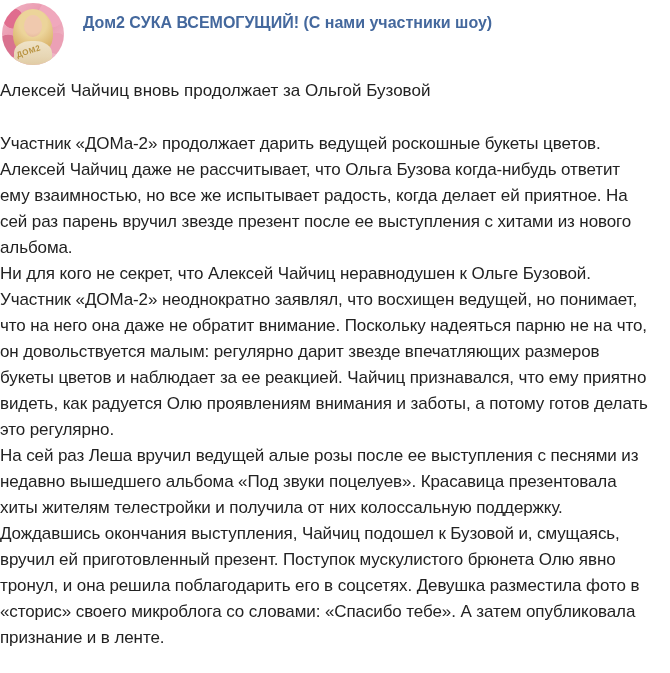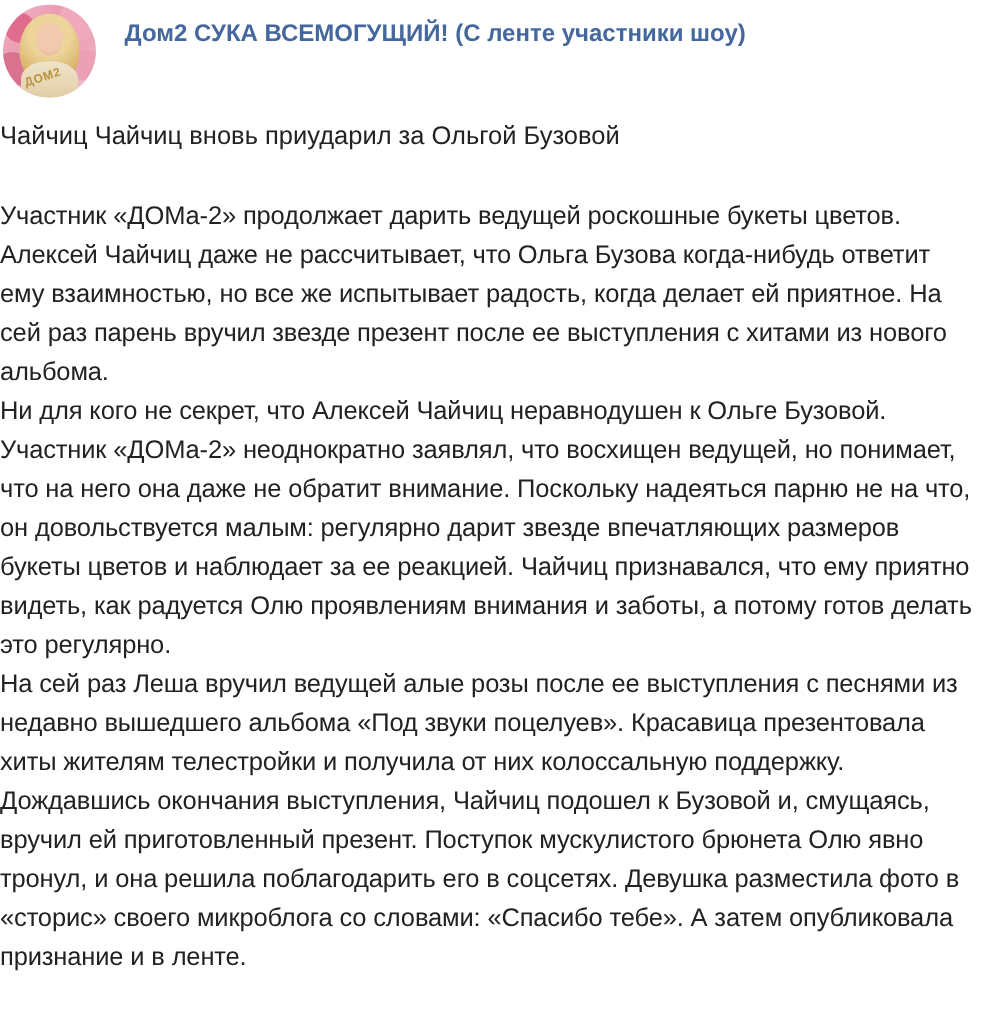"Дом2 СУКА ВСЕМОГУЩИЙ! (С ленте" a.community-name { text: ленте -> нами }
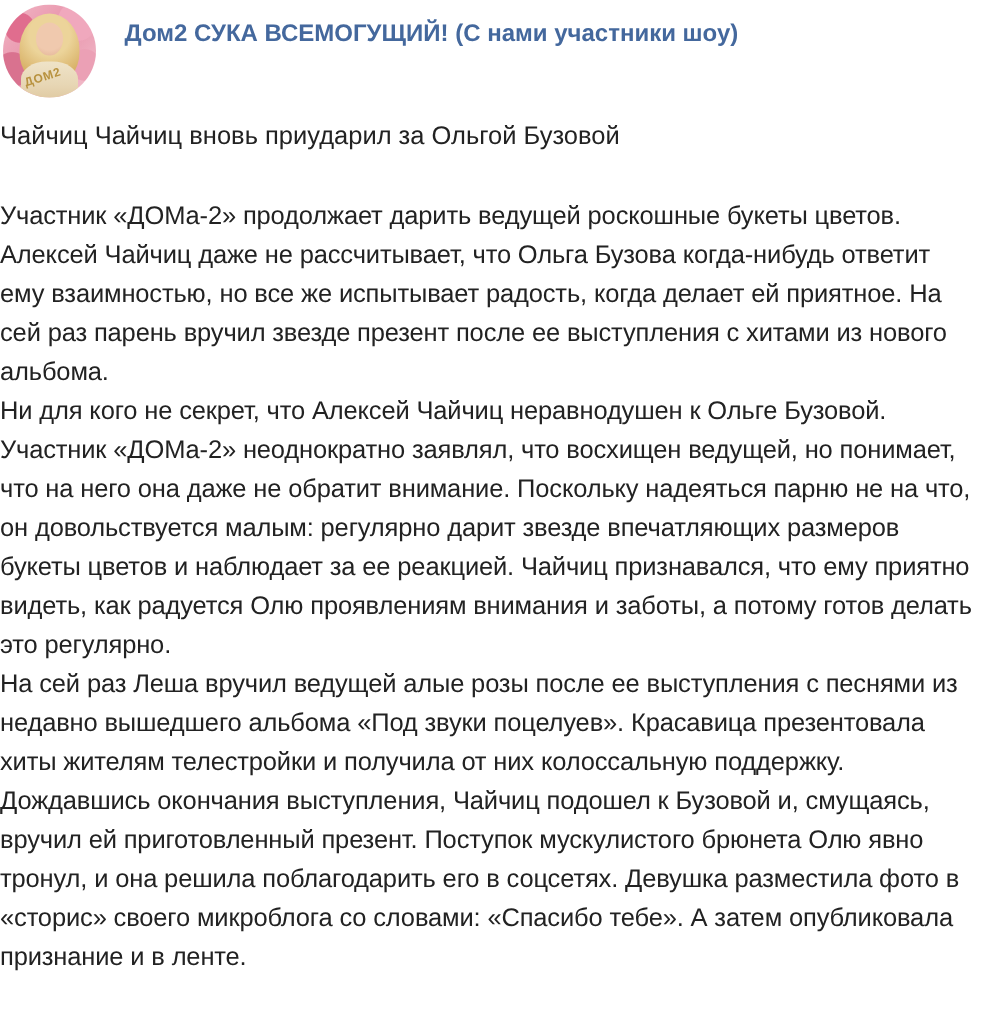"Чайчиц Чайчиц вновь приударил за" div.headline { text: Чайчиц Чайчиц вновь приударил -> Алексей Чайчиц вновь продолжает }
